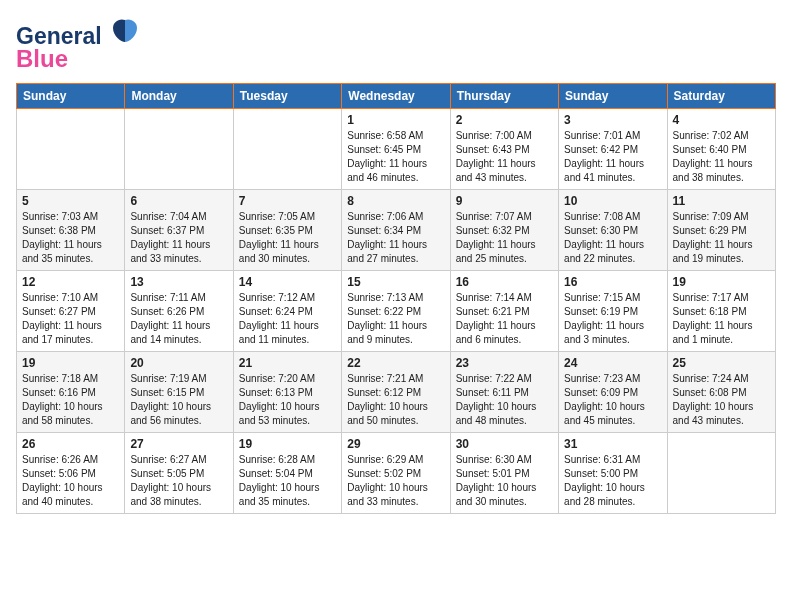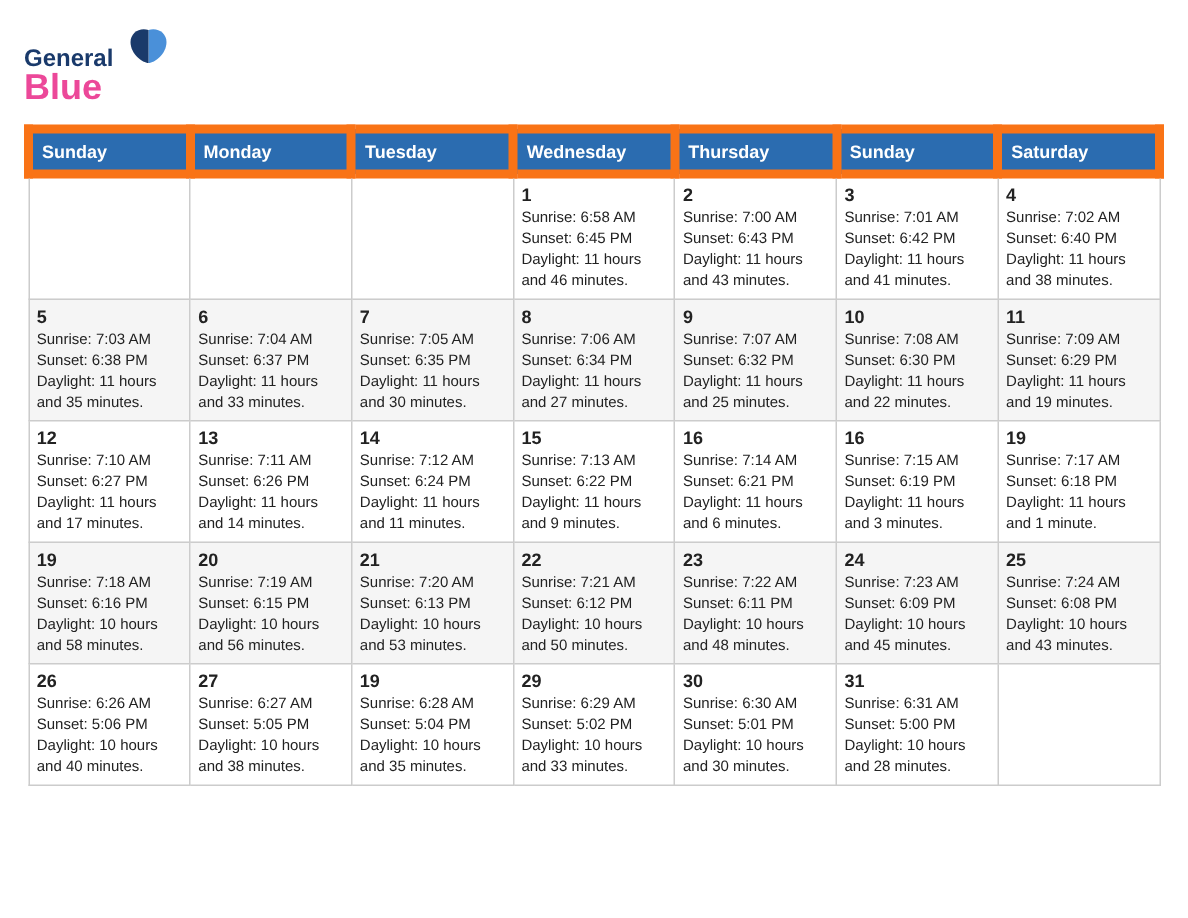"General" span { font-size: 16px -> 23px }
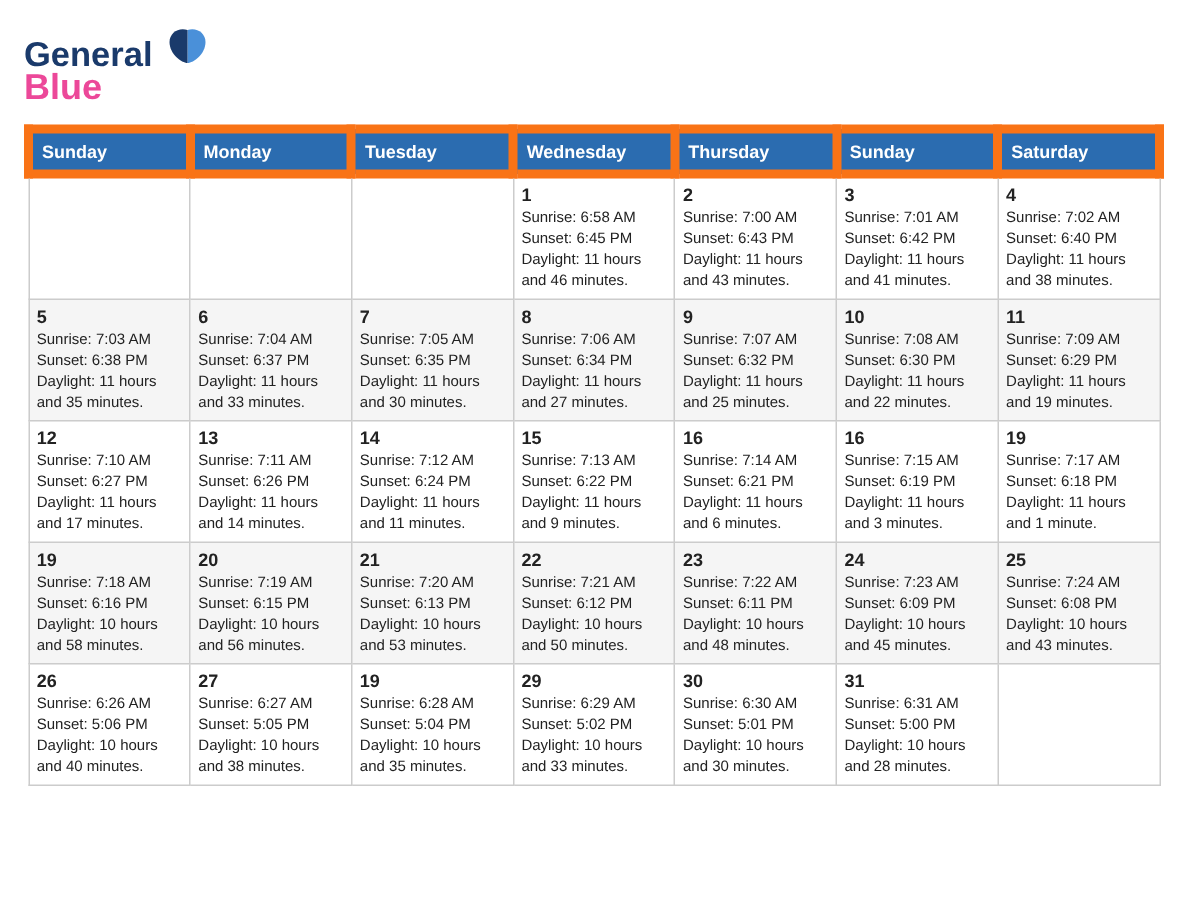"Sunday" .calendar th { border: 6px solid #f97316 -> 1px solid #f97316 }
